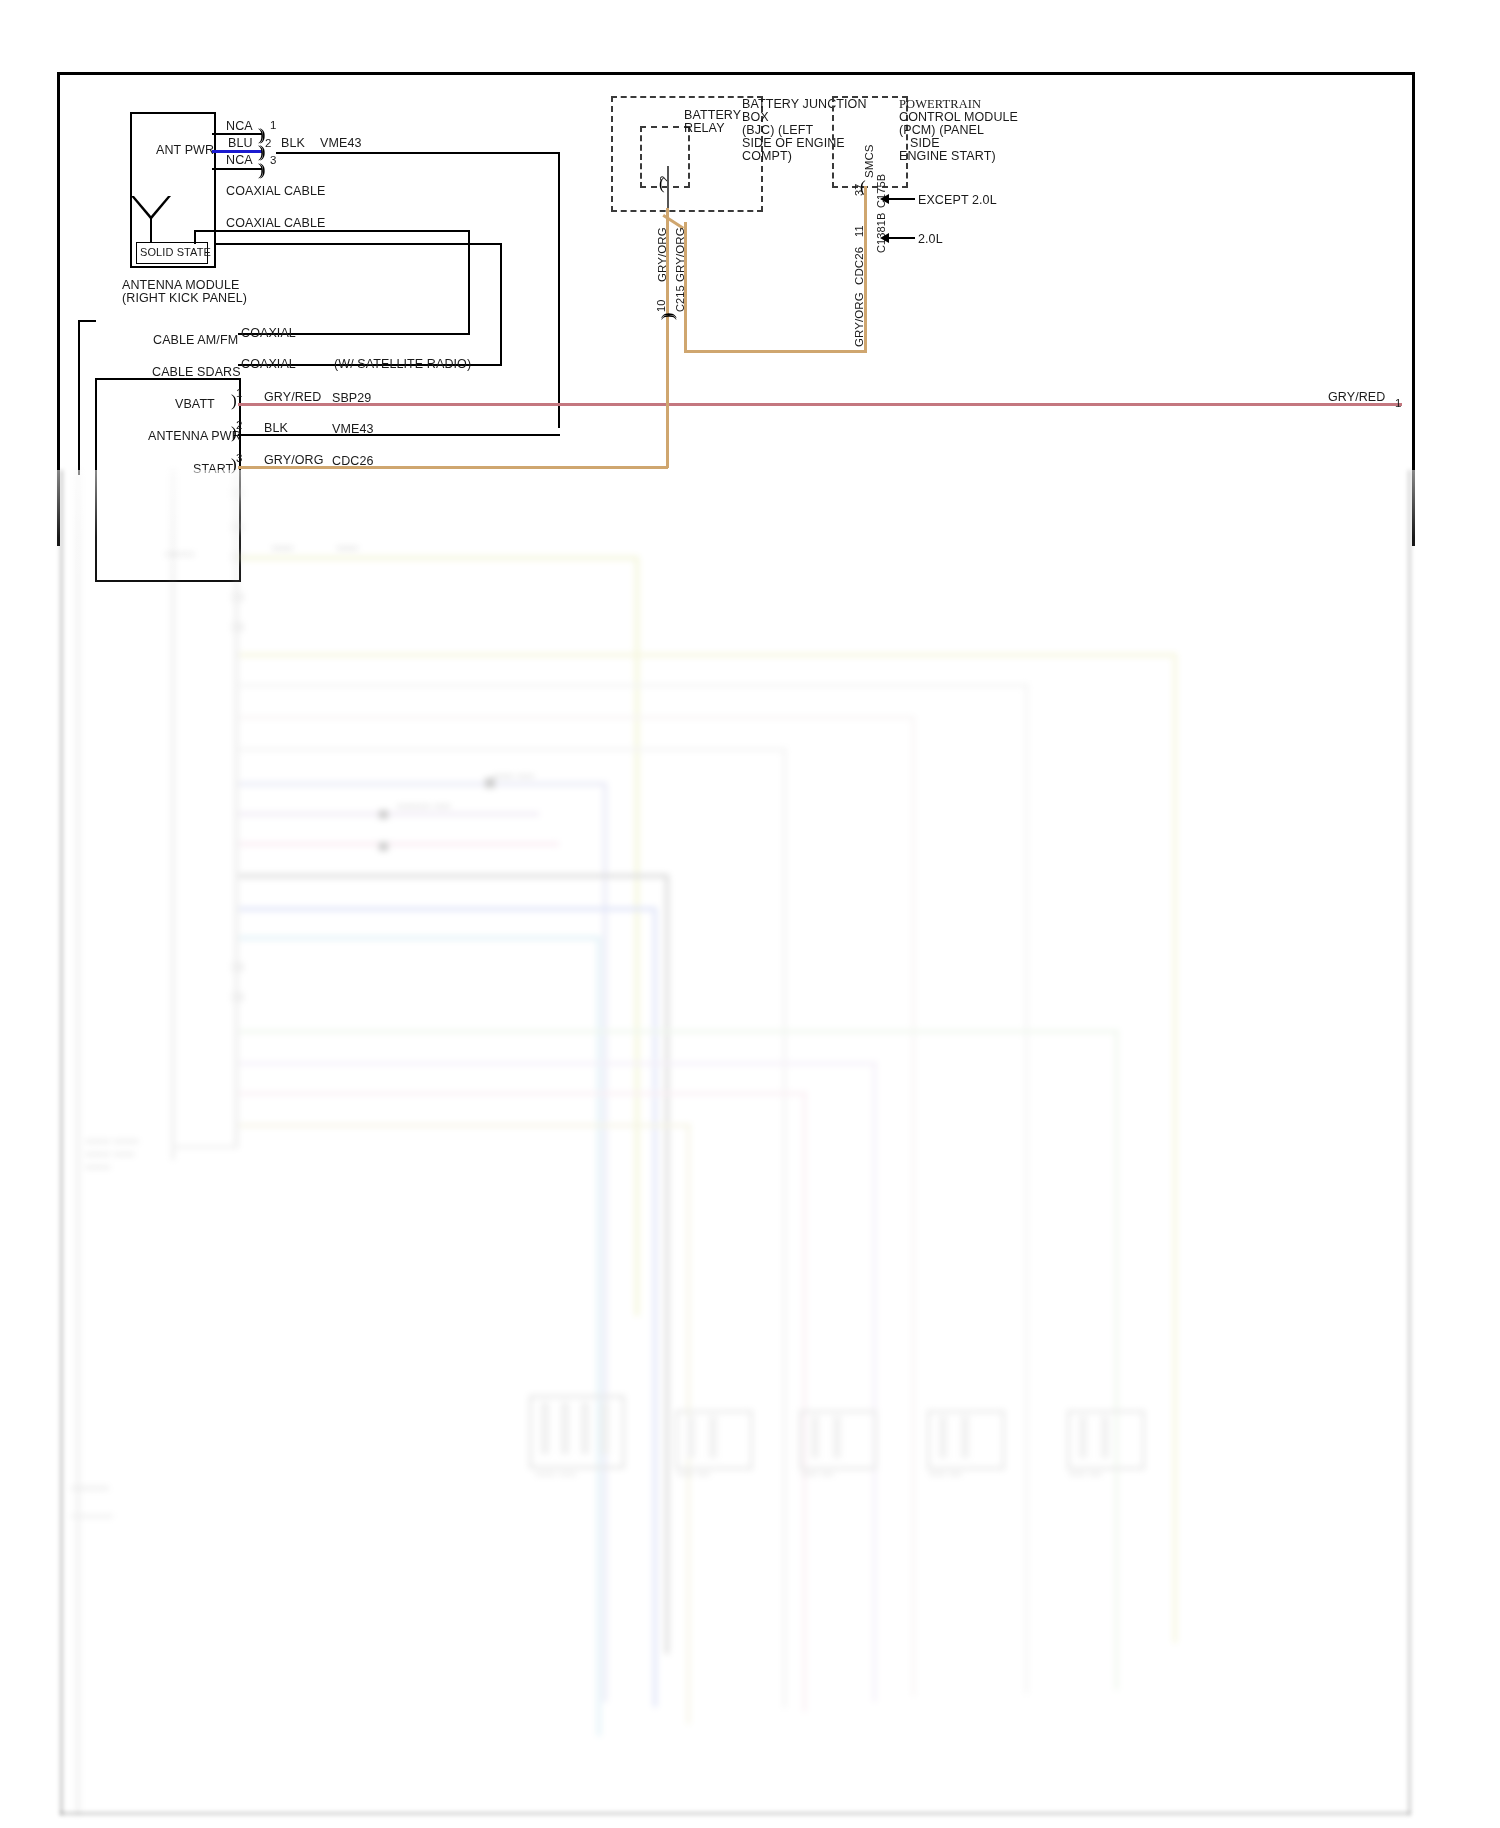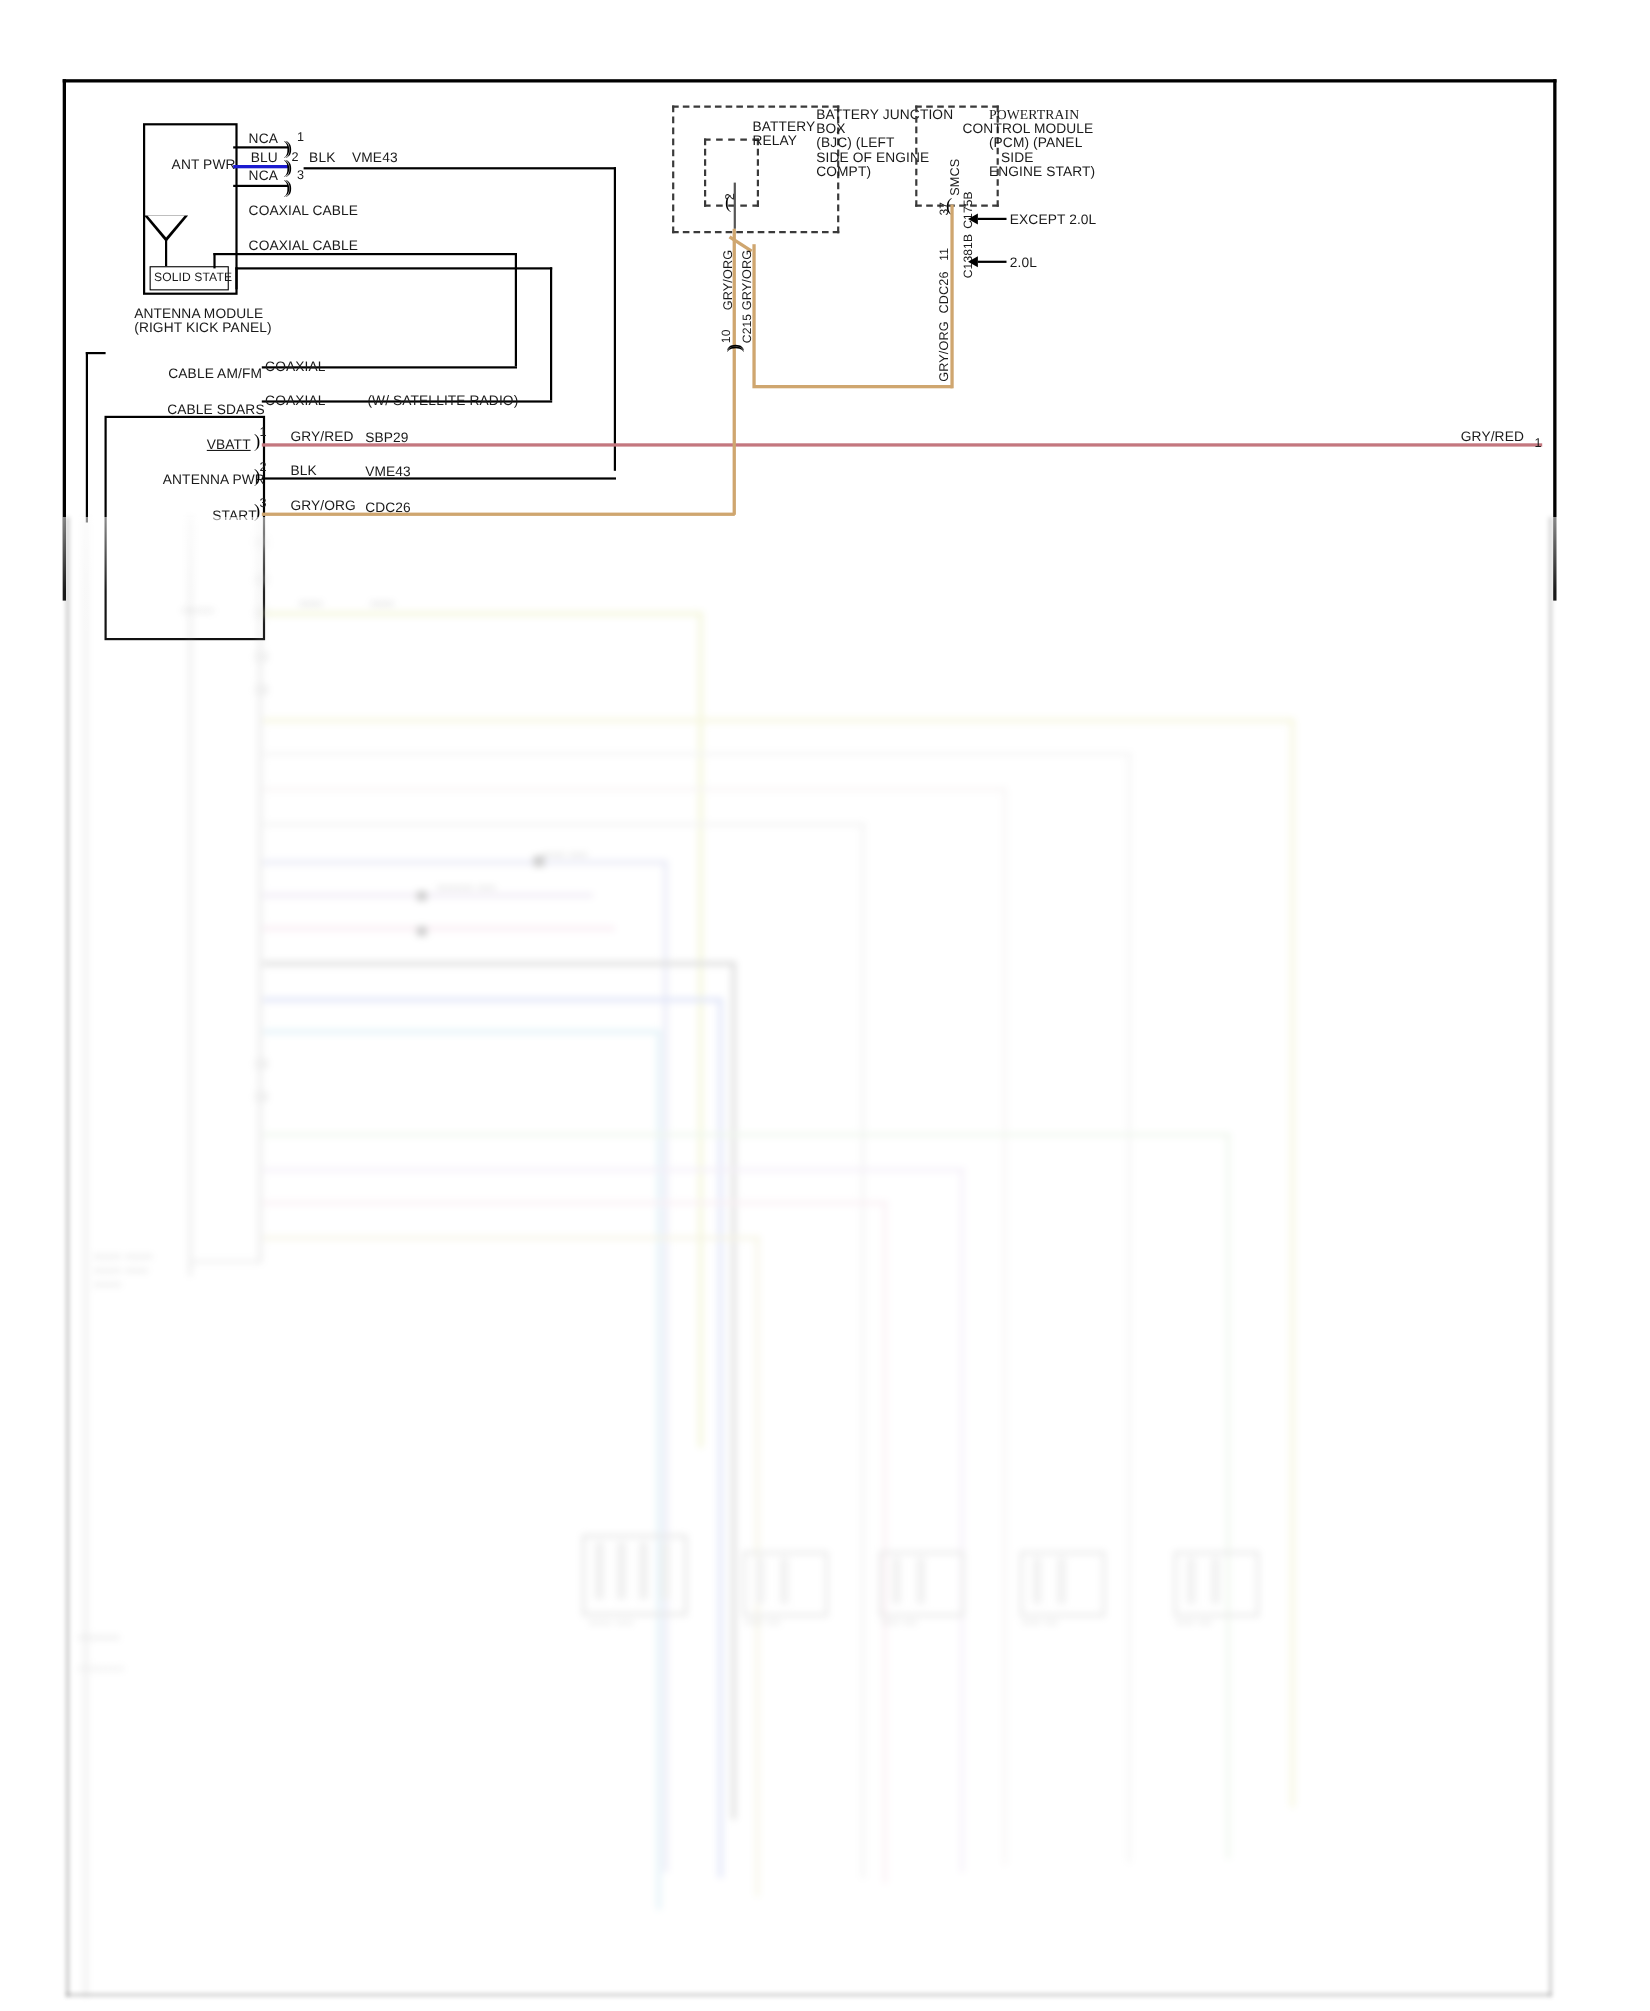"CONTROL MODULE" div.lbl { left: 875px -> 899px }
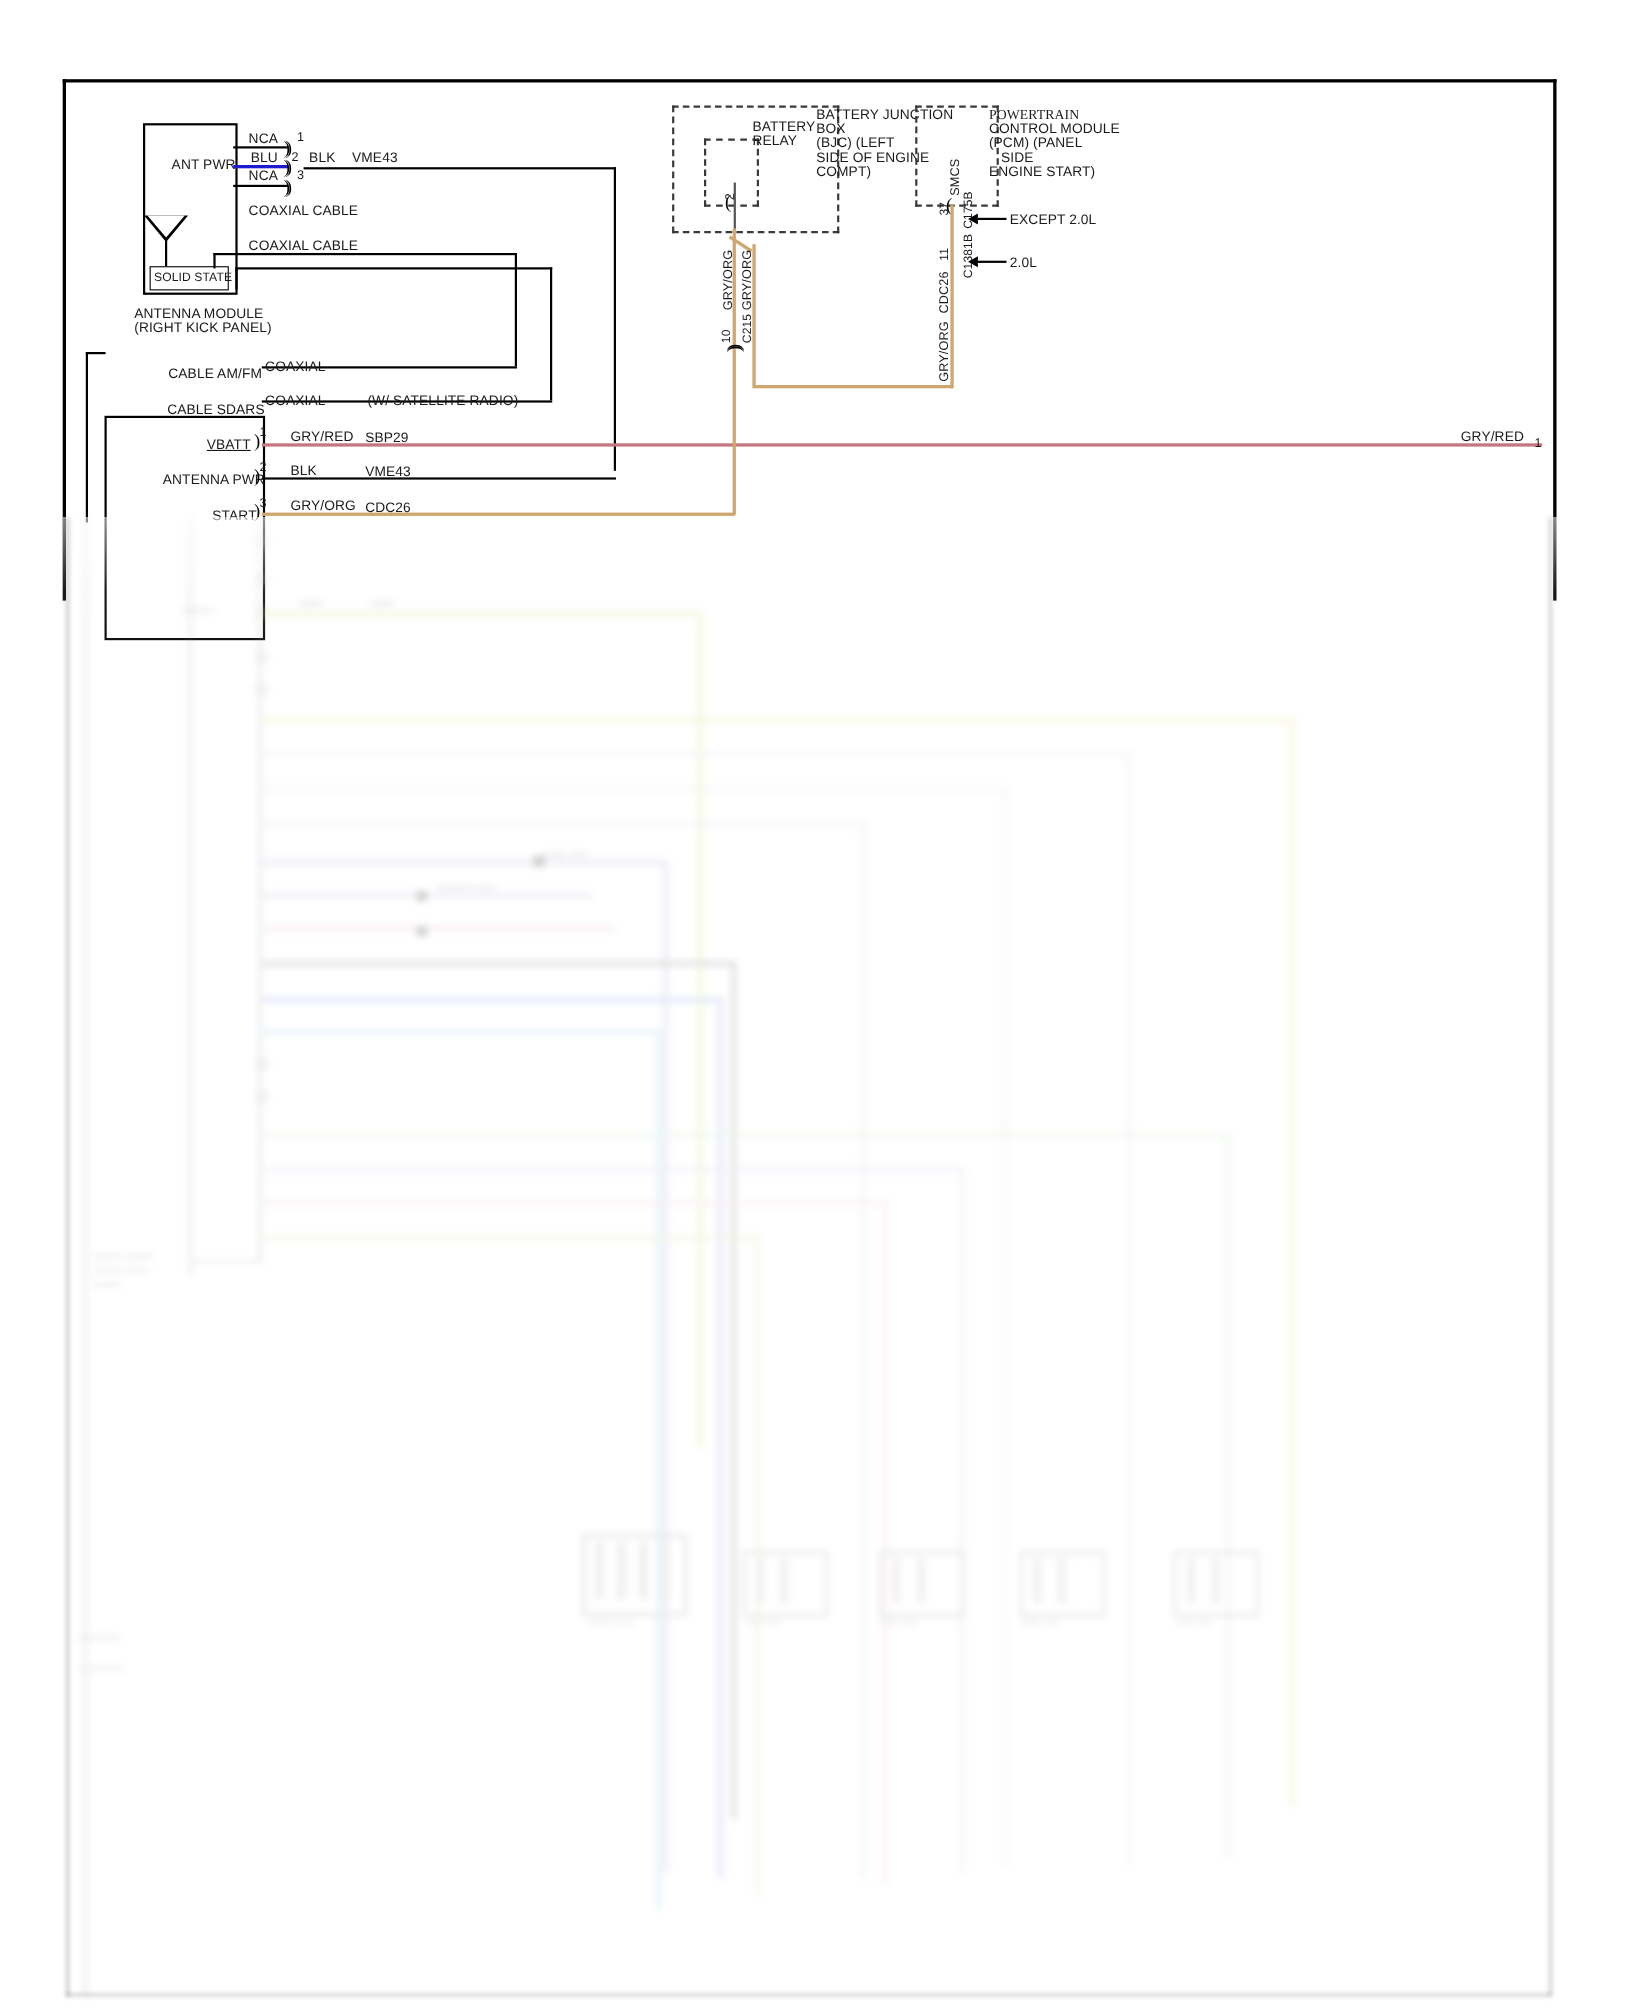"VBATT" div.lbl { left: 188px -> 175px; text-decoration: underline -> none }
